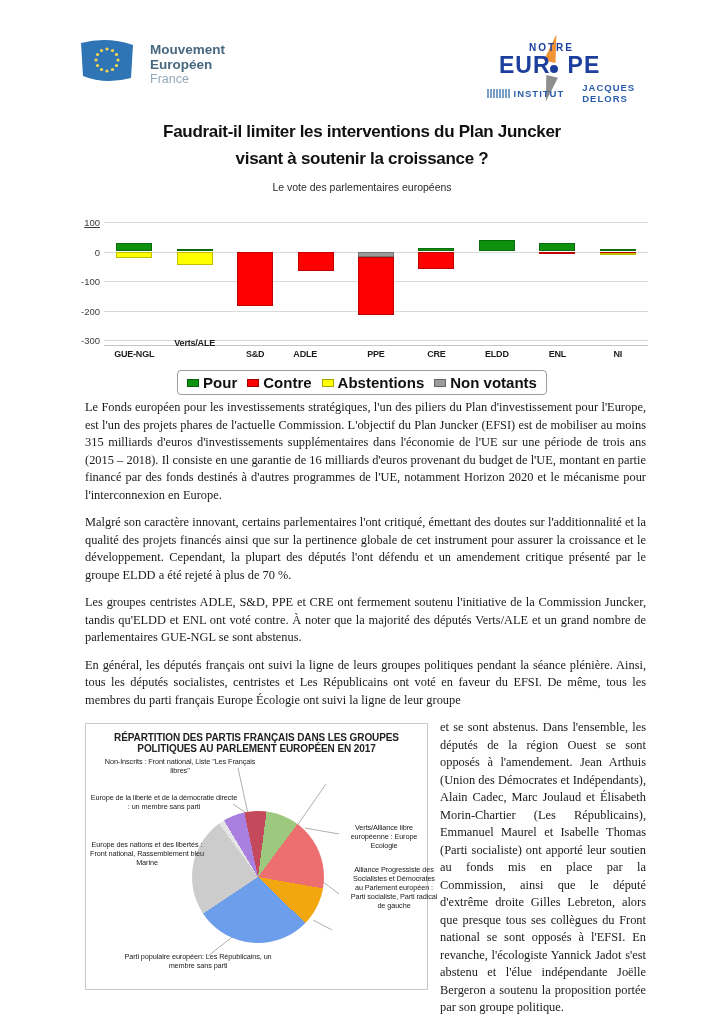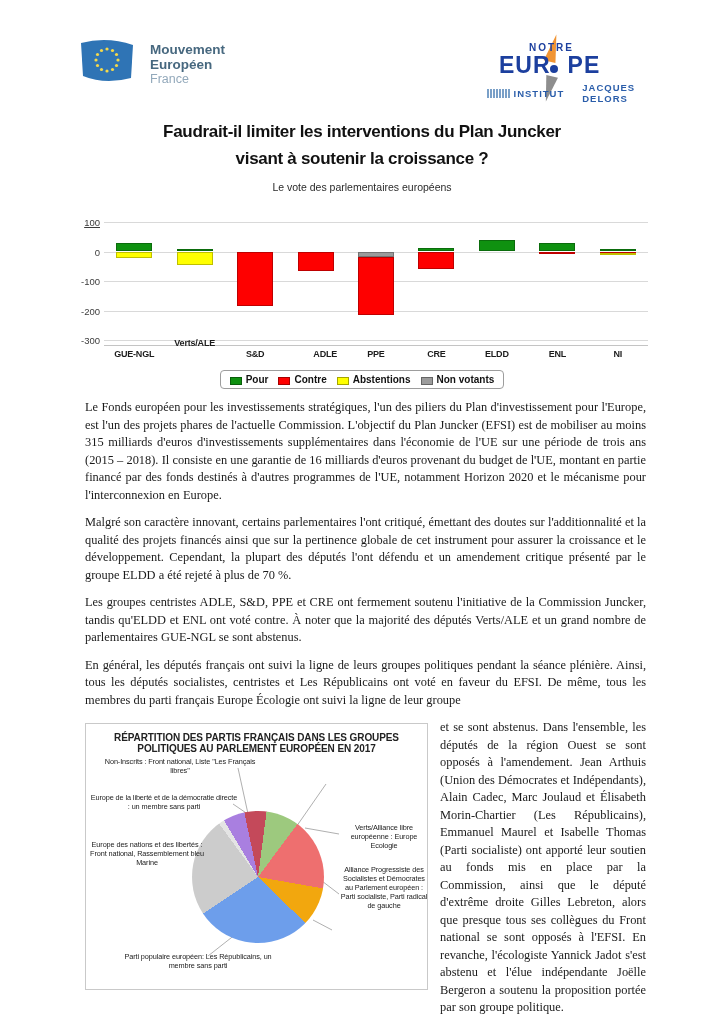"ADLE" div.xlabel { left: 219px -> 199px }
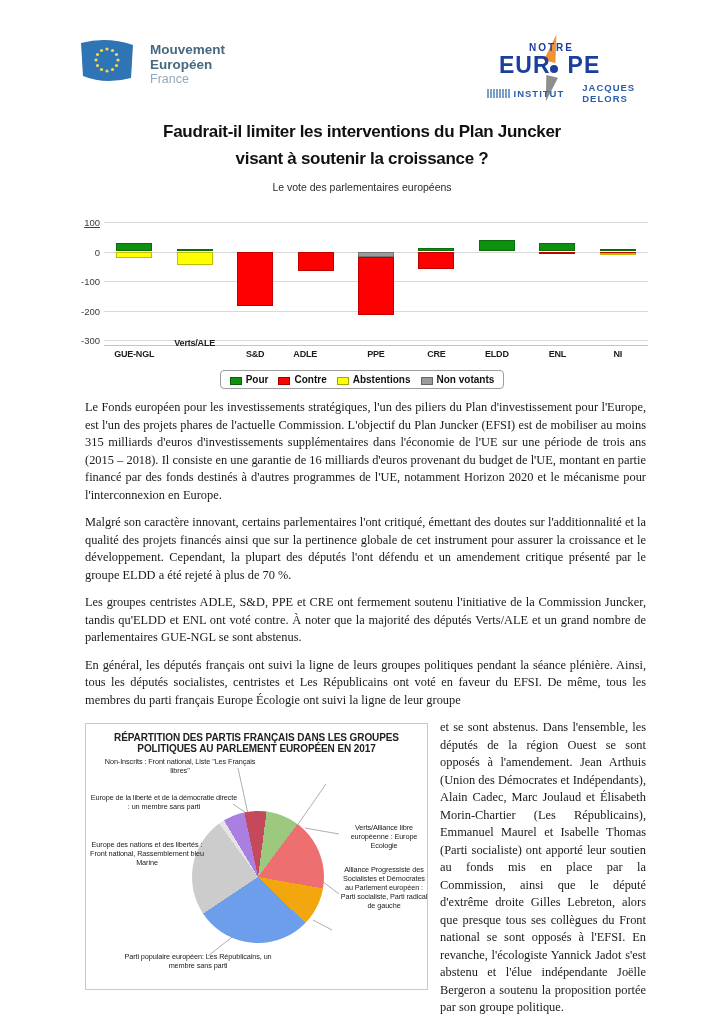"Pour" .legend-item { align-items: flex-end -> center; font-size: 10px -> 15px }
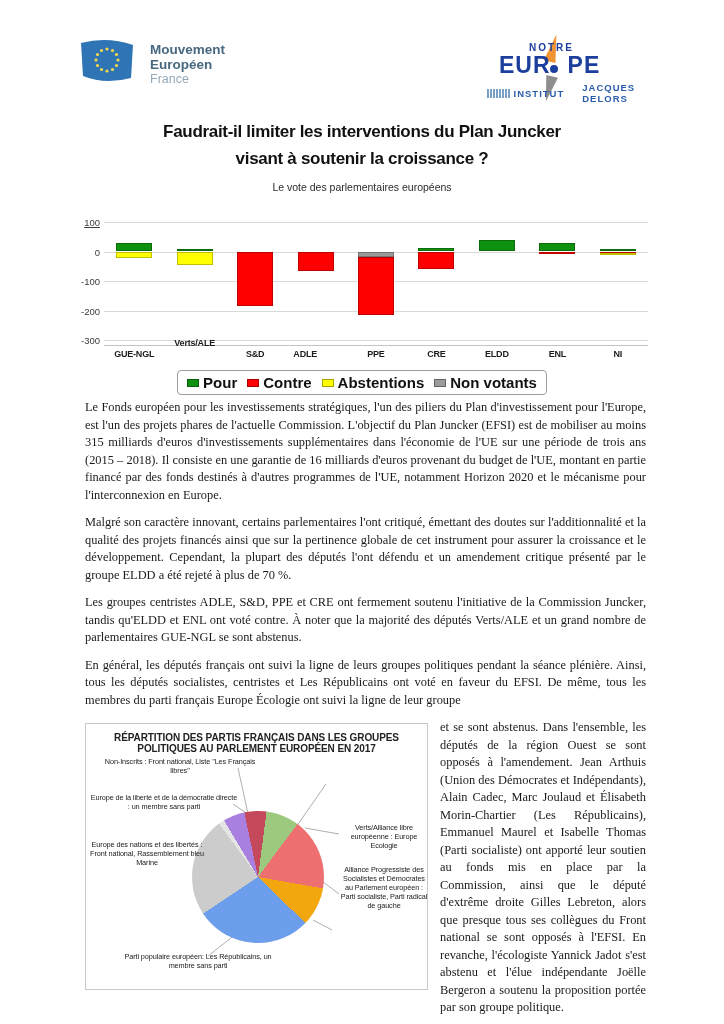"Alliance Progressiste des Socialistes et" .pl-6 { left: 254px -> 264px }
